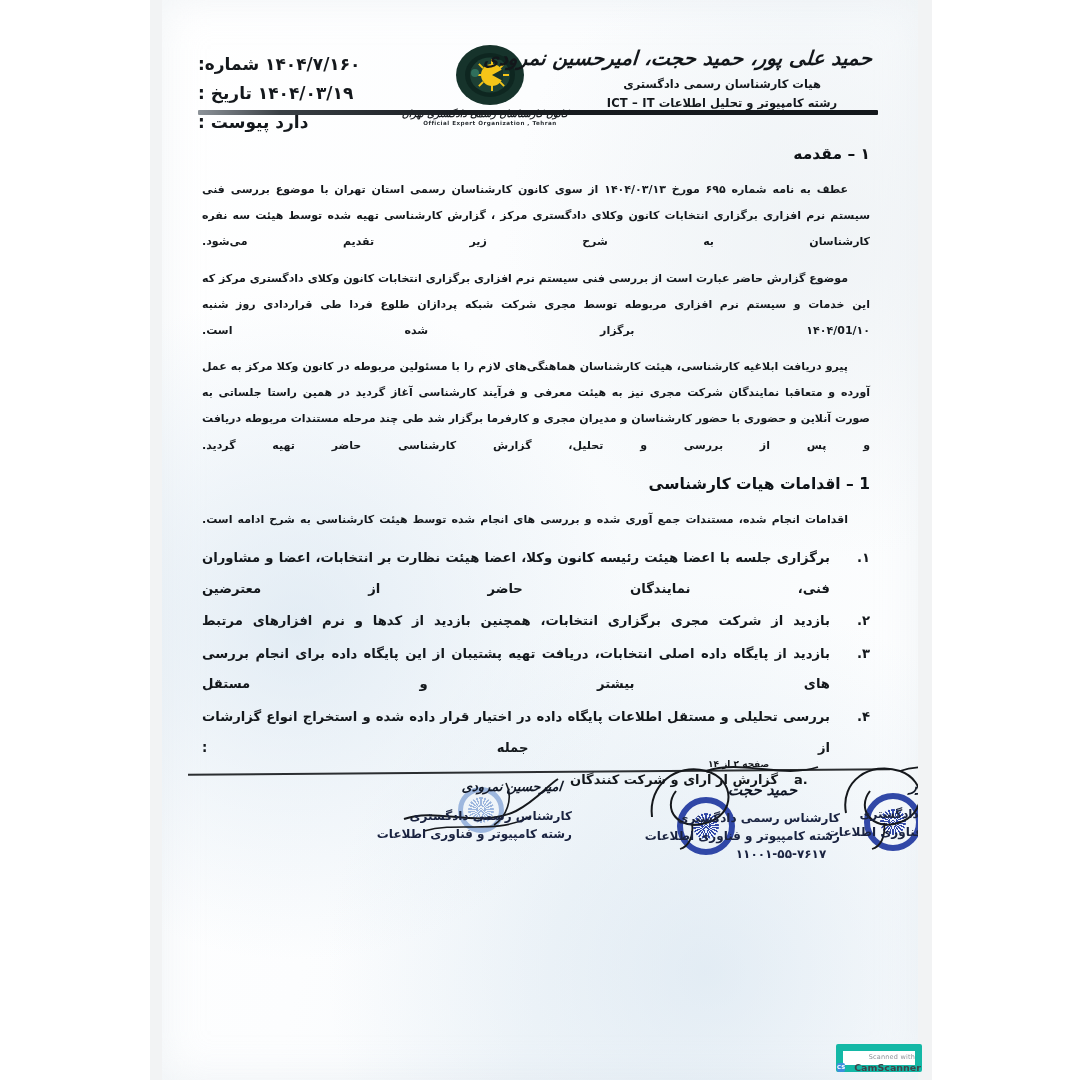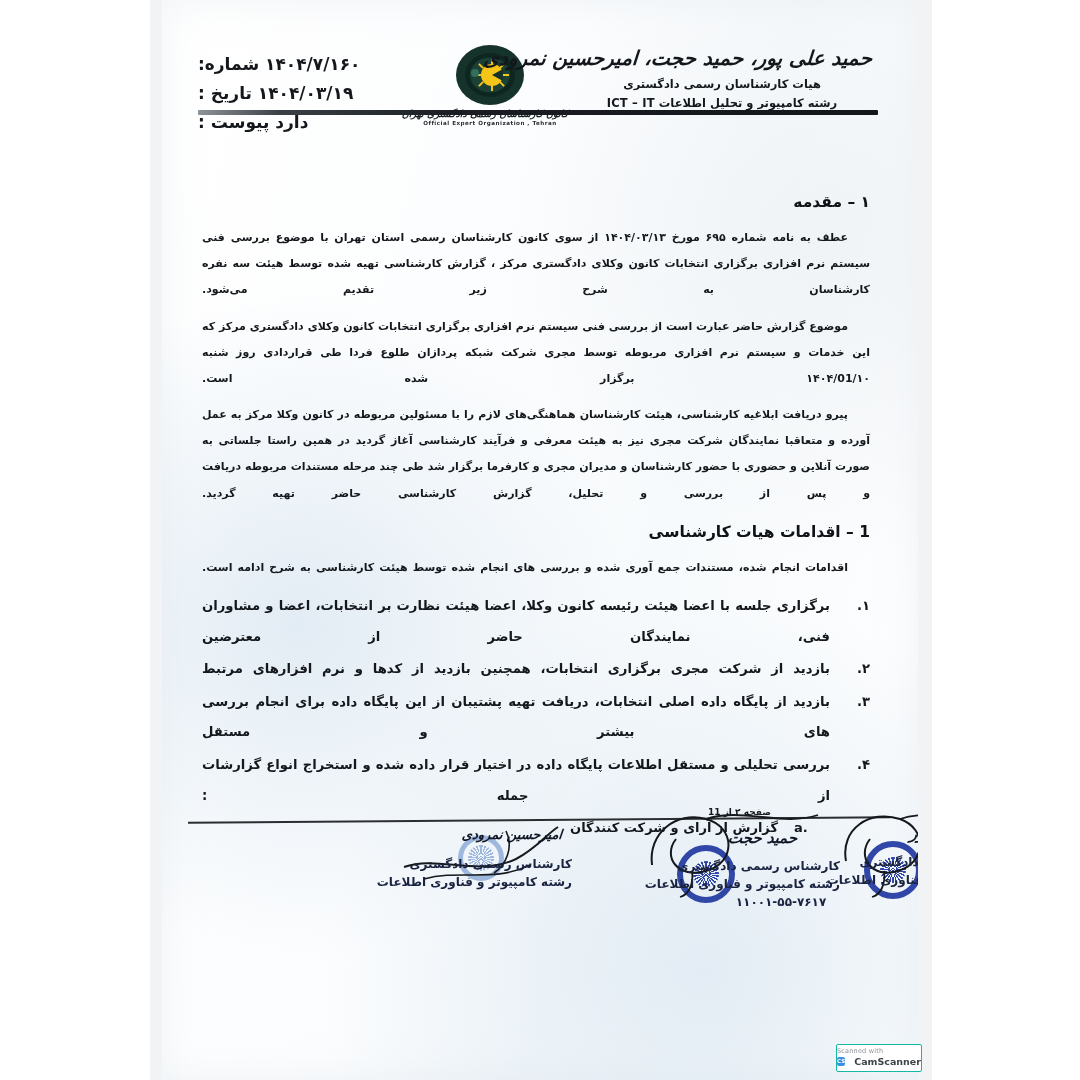"۱ – مقدمه" .body { margin-top: 48px -> none }
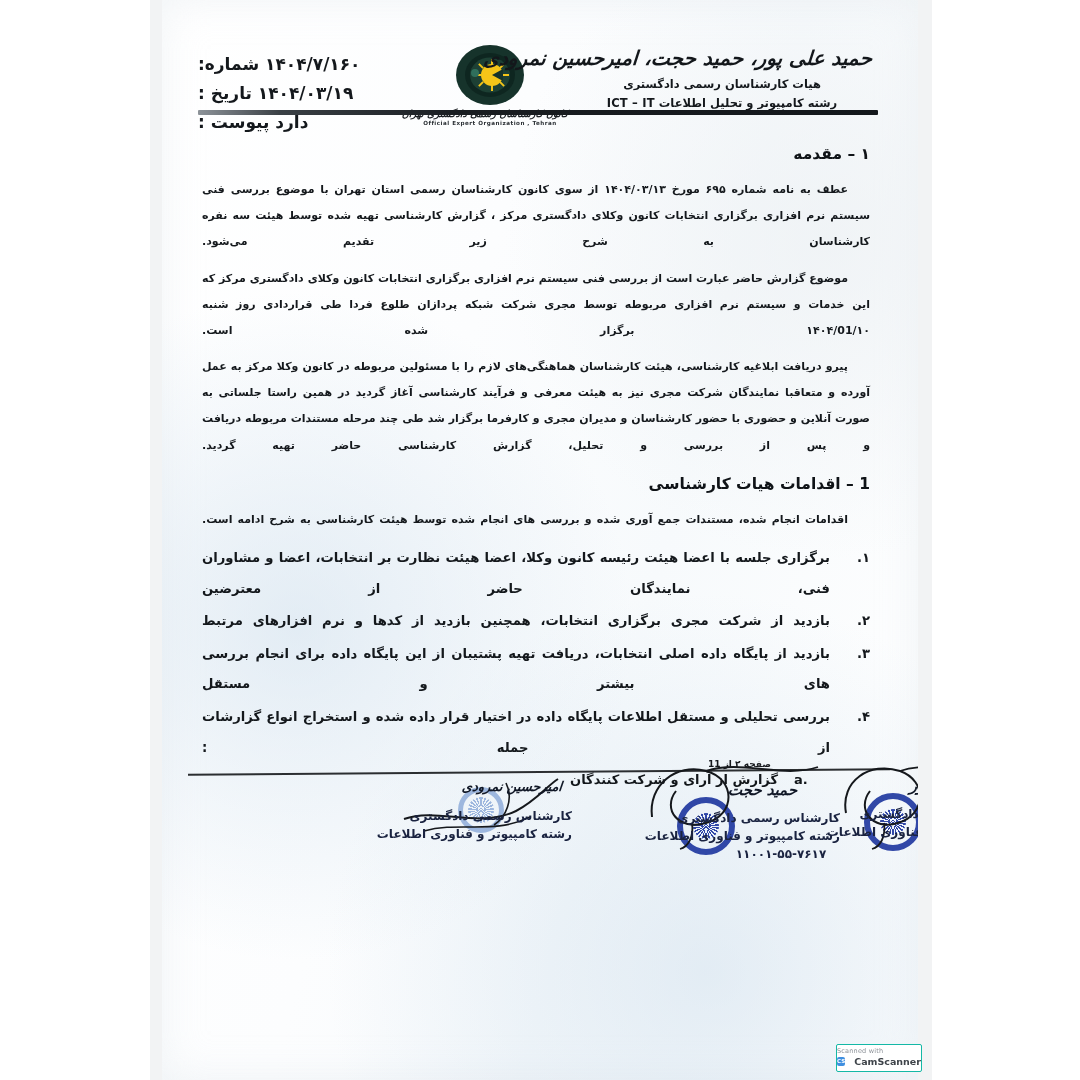"صفحه ۲ از 11" div.page-mark { text: 11 -> ۱۴ }
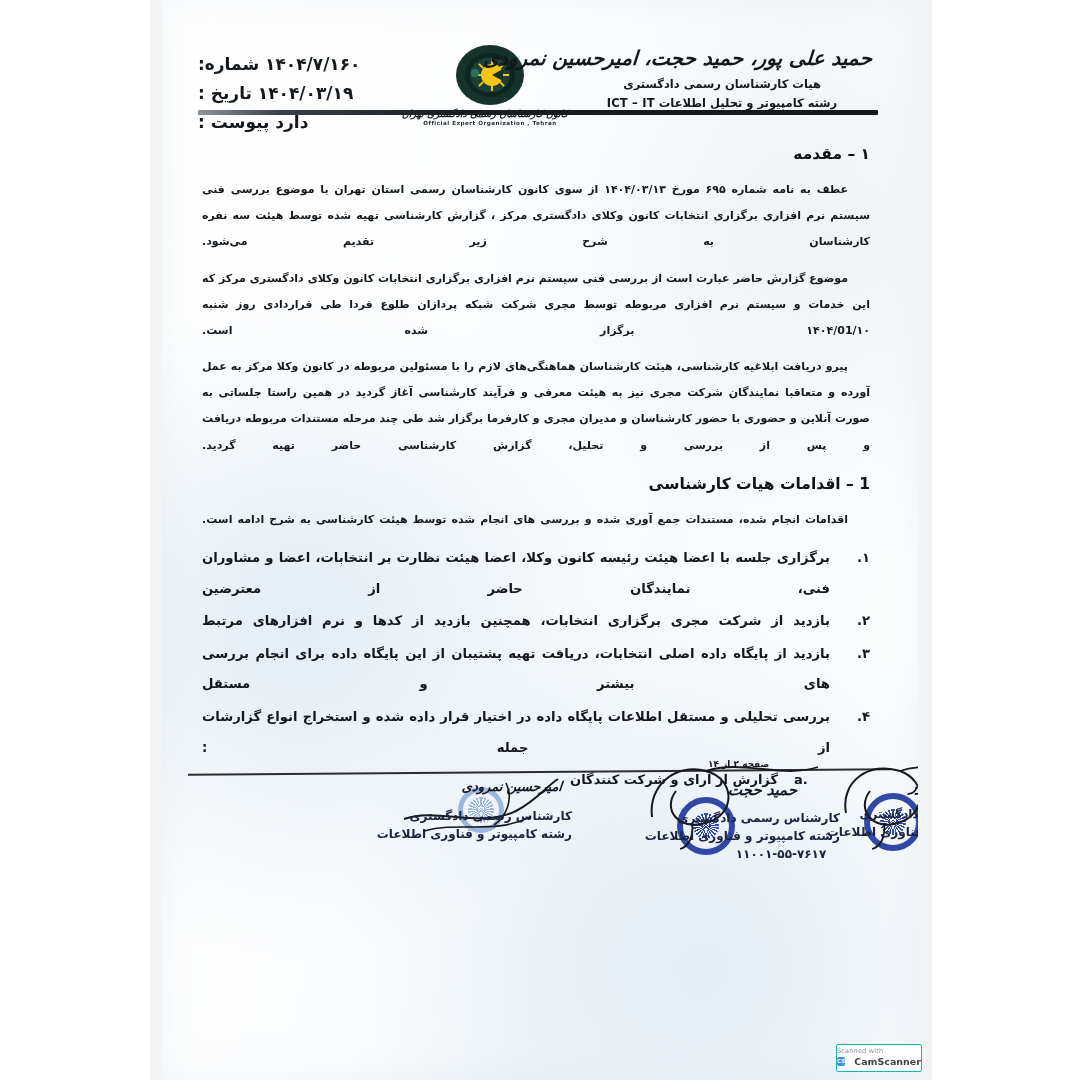"Scanned with" .camscanner { border: 1px solid #14b8a6 -> 7px solid #14b8a6; text-align: left -> right }
